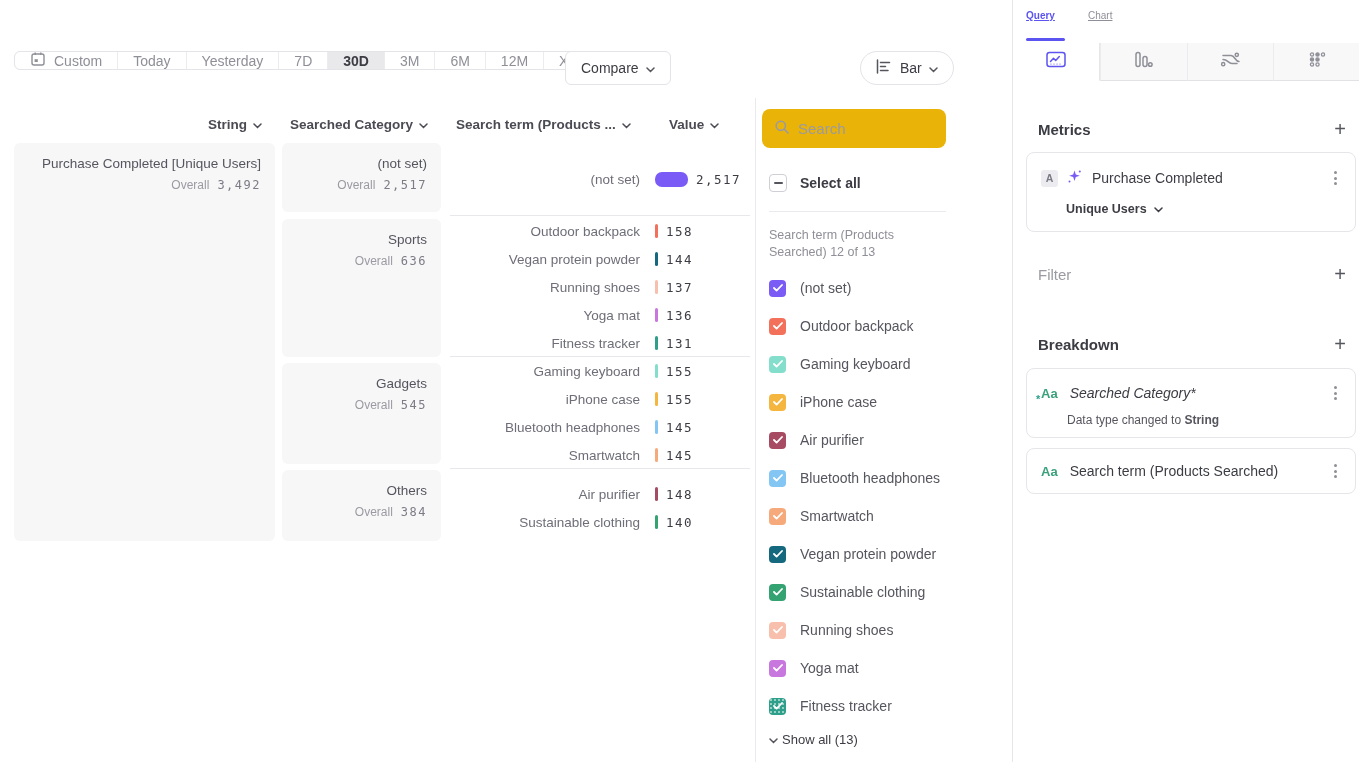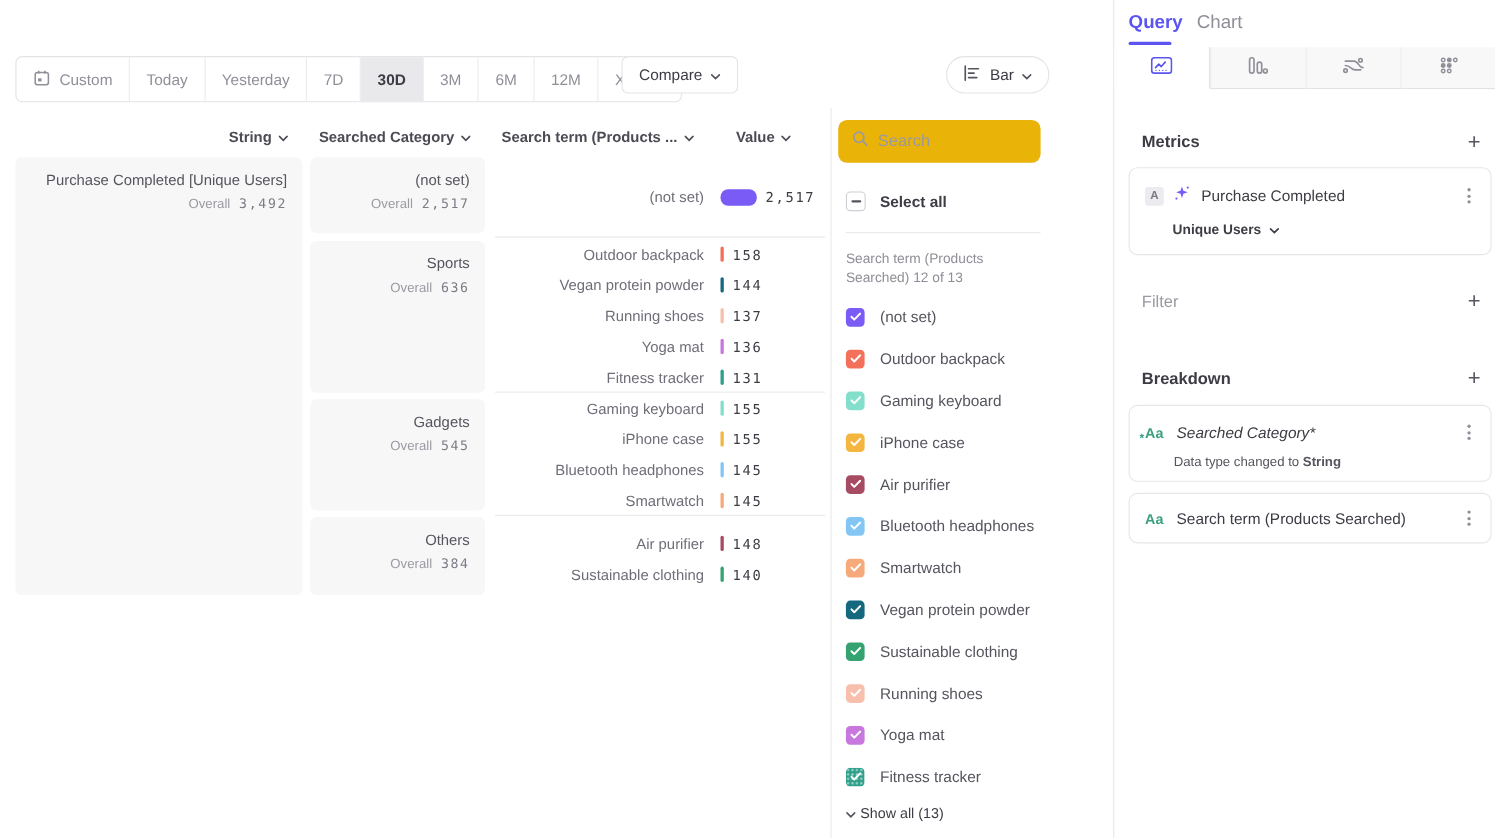"Query" .qtab { font-size: 17px -> 10px; text-decoration: none -> underline }
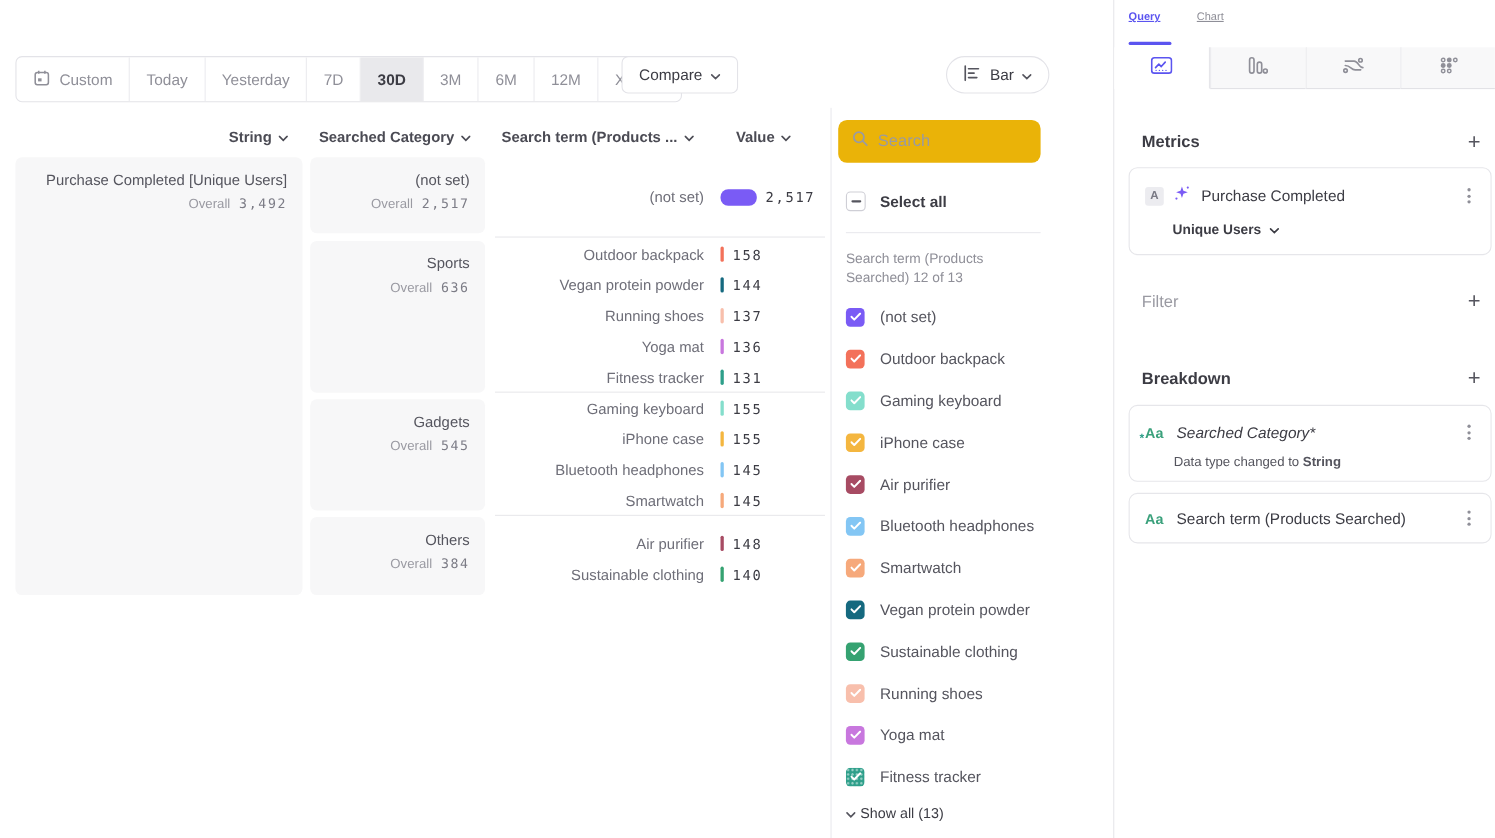"Custom" .seg-control { height: 42px -> 19px }
